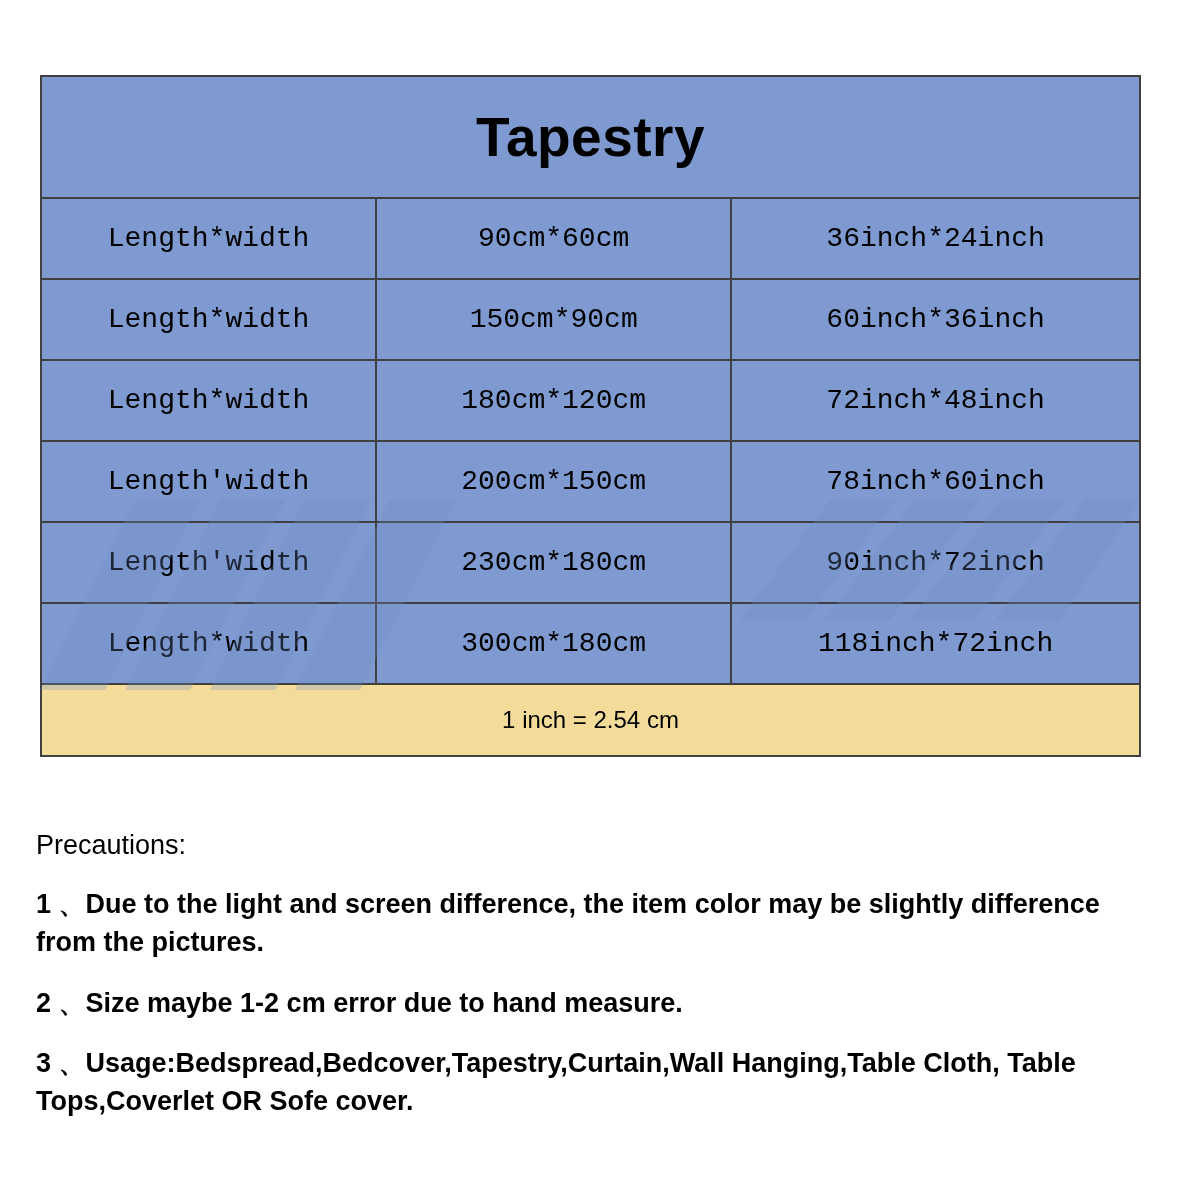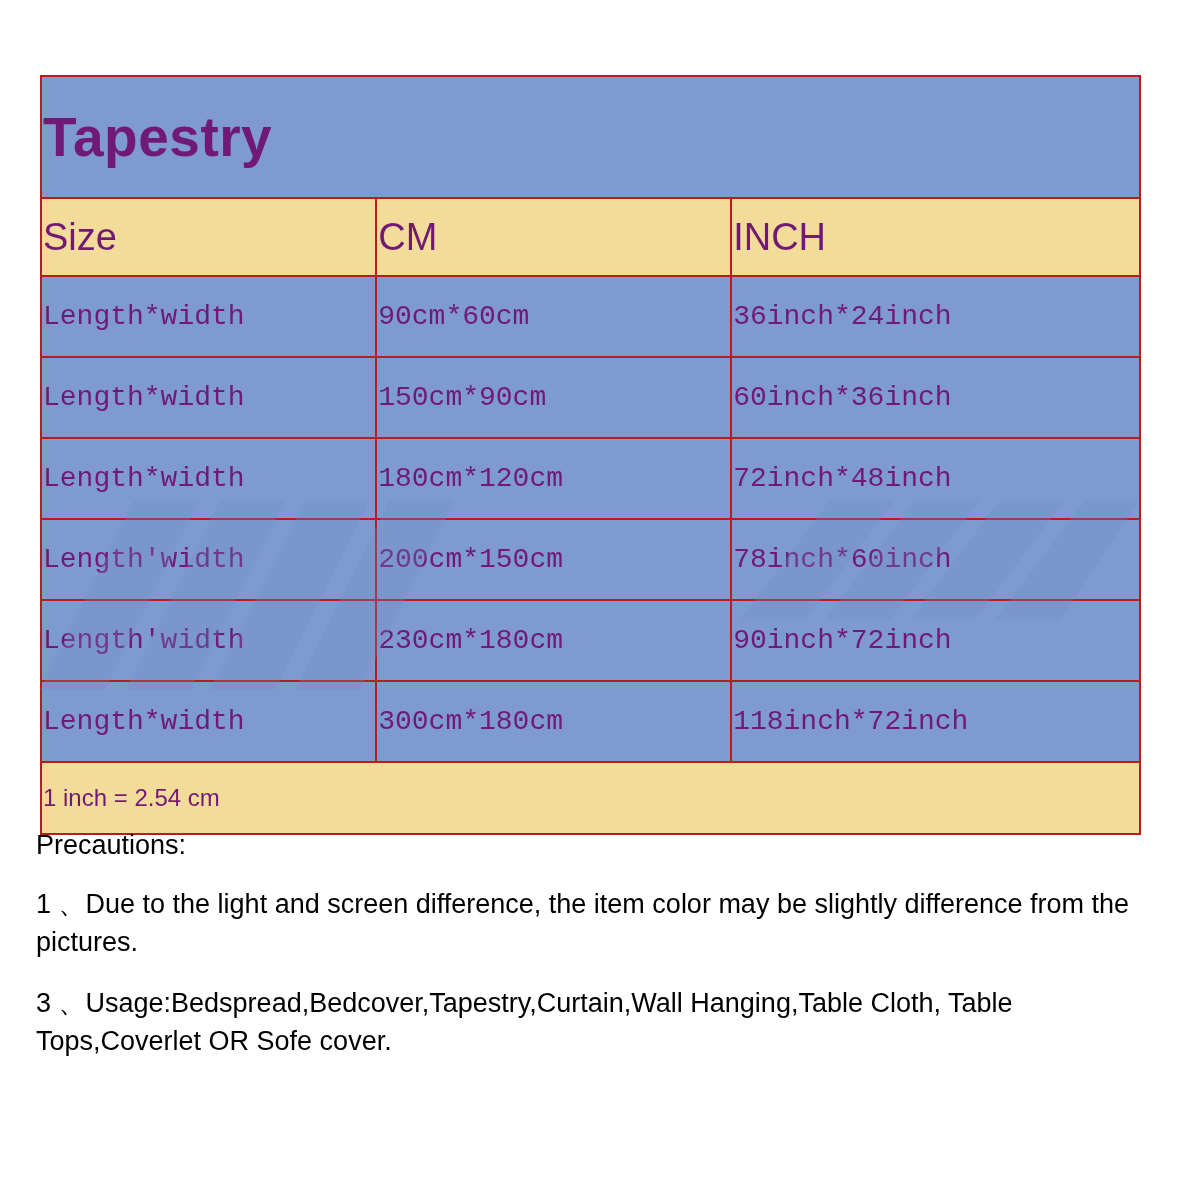"Tapestry" table.size-table td { border: 2px solid #b91c1c -> 2px solid #404040; color: #701a75 -> #000000; text-align: left -> center }
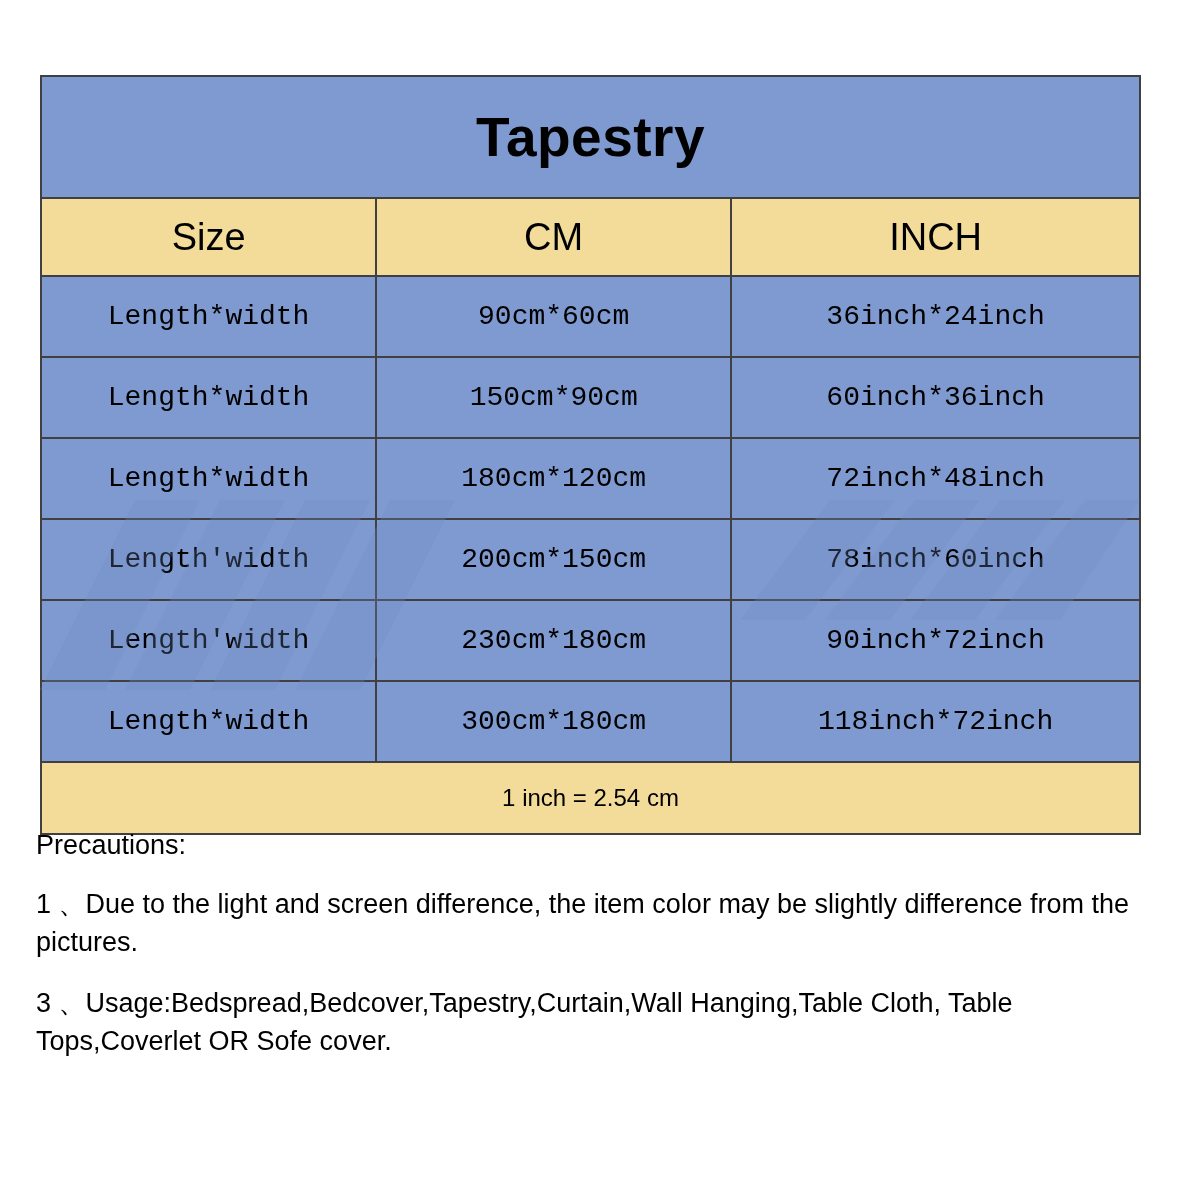"Size" tr { html: <tr> <td>Size</td> <td>CM</td> <td>INCH</td> </tr> -> none }
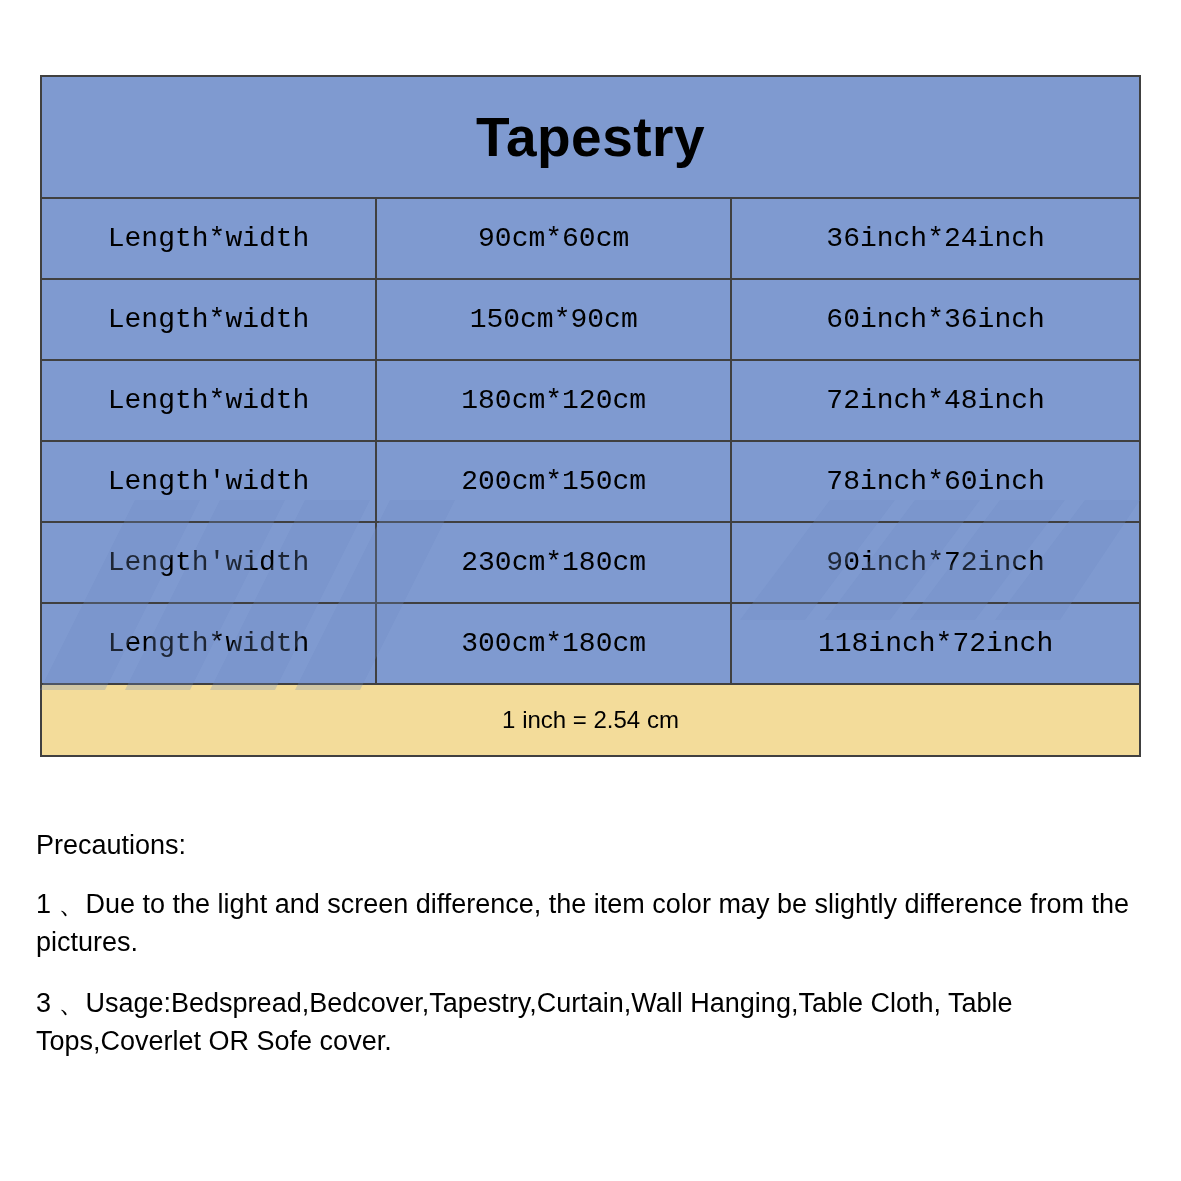"1 、Due to the light" .precautions p { font-weight: none -> bold }
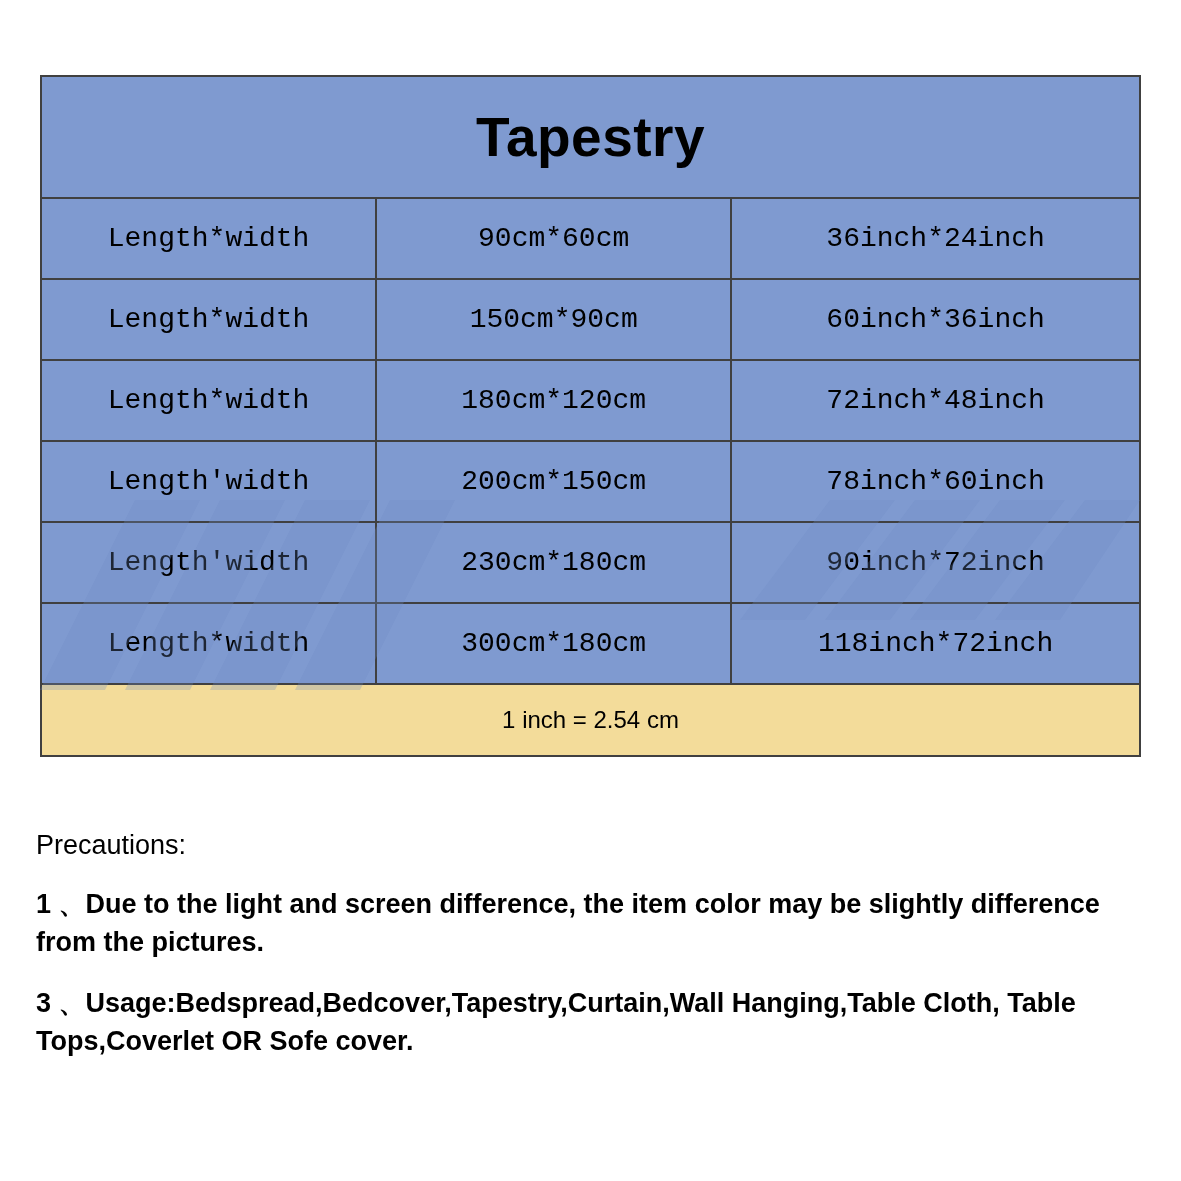"2 、Size maybe 1-2 cm" p { html: none -> <p>2 、Size maybe 1-2 cm error due to hand measure.</p> }
